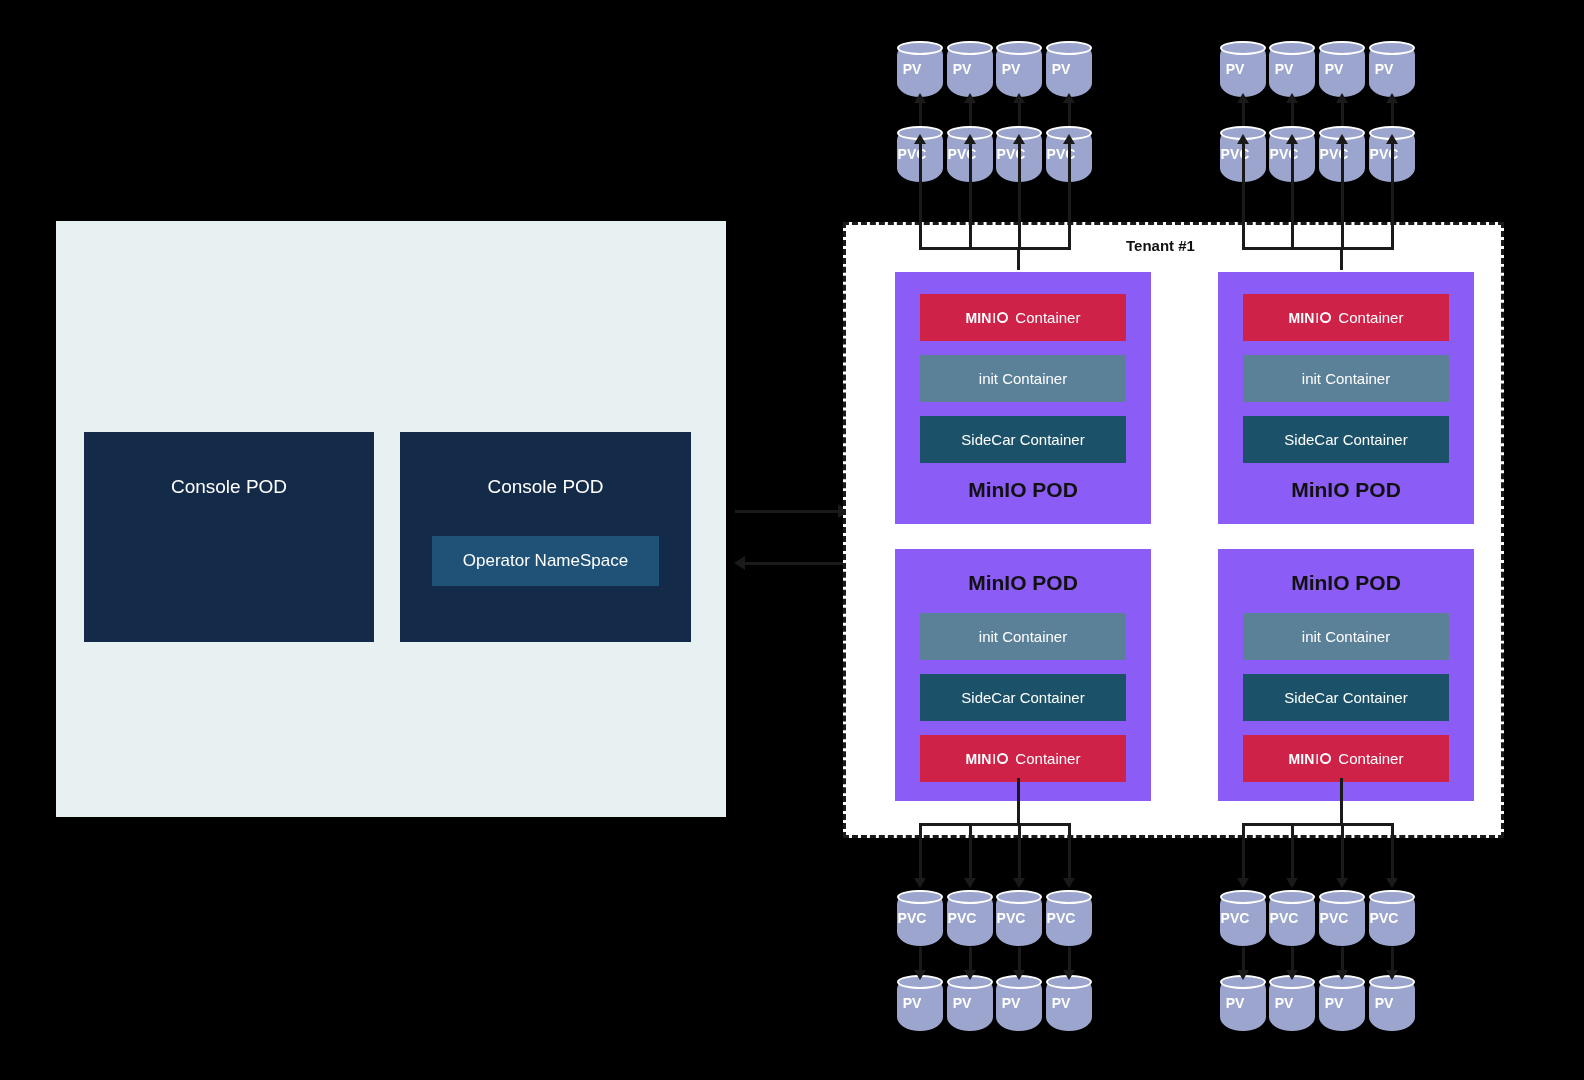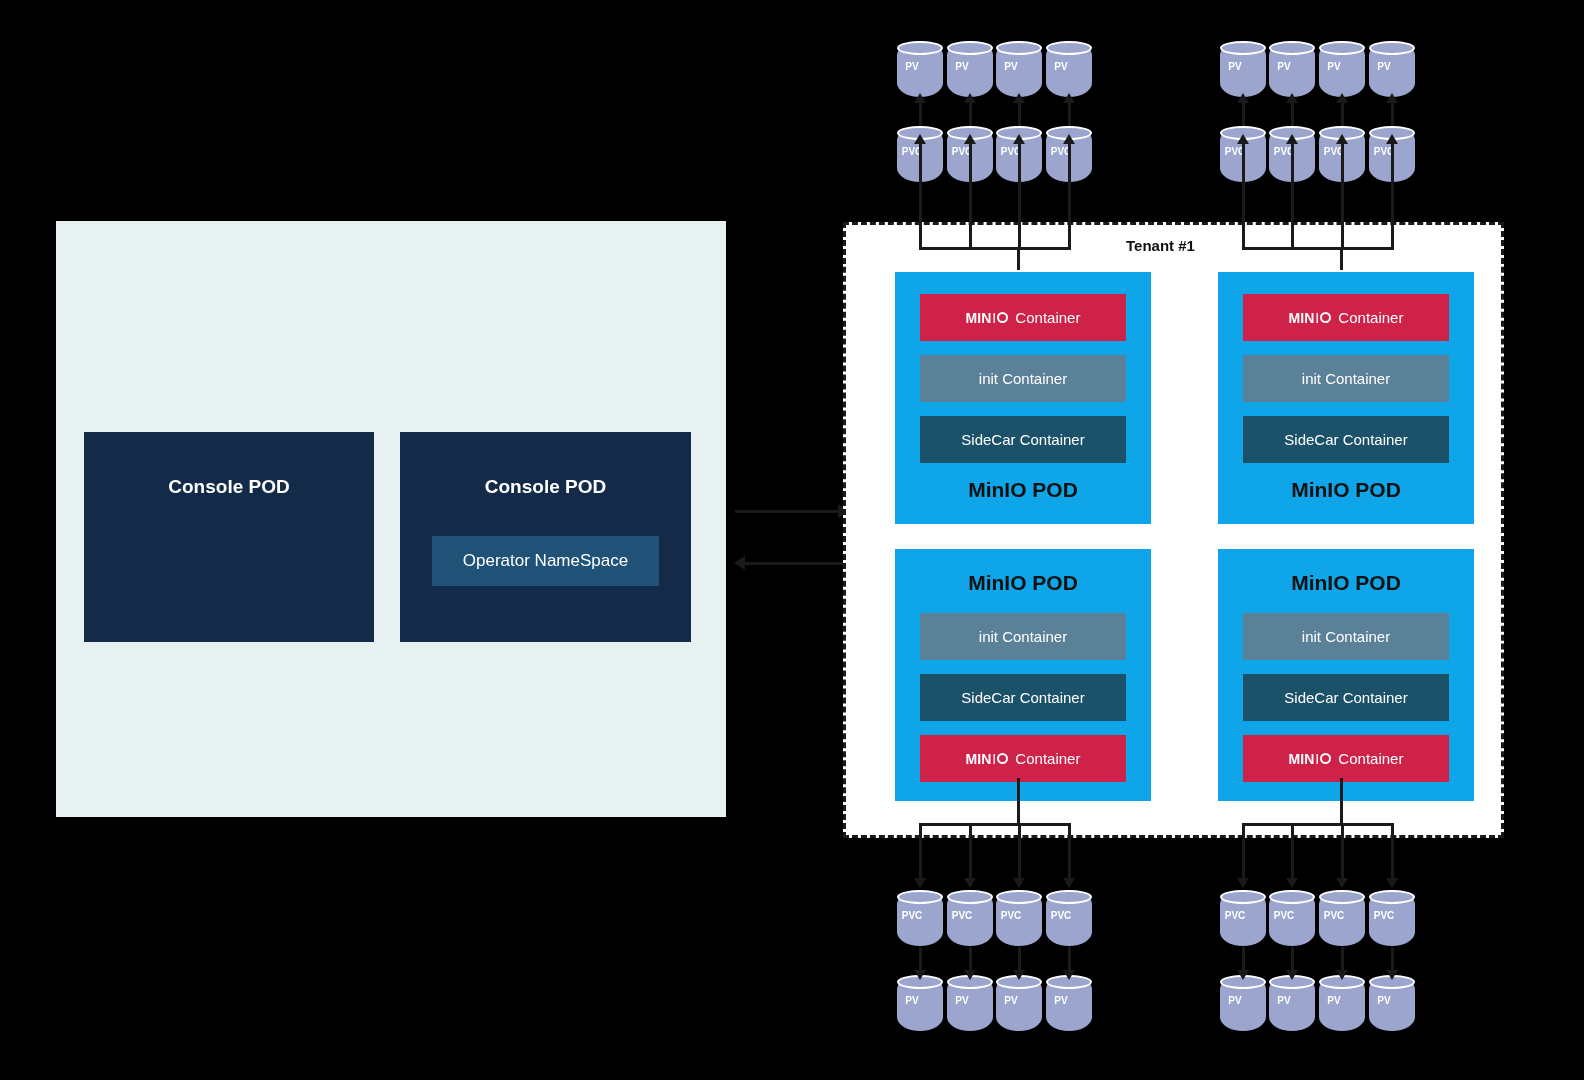"PV" .cyl .cyl-label { font-size: 10px -> 14px }
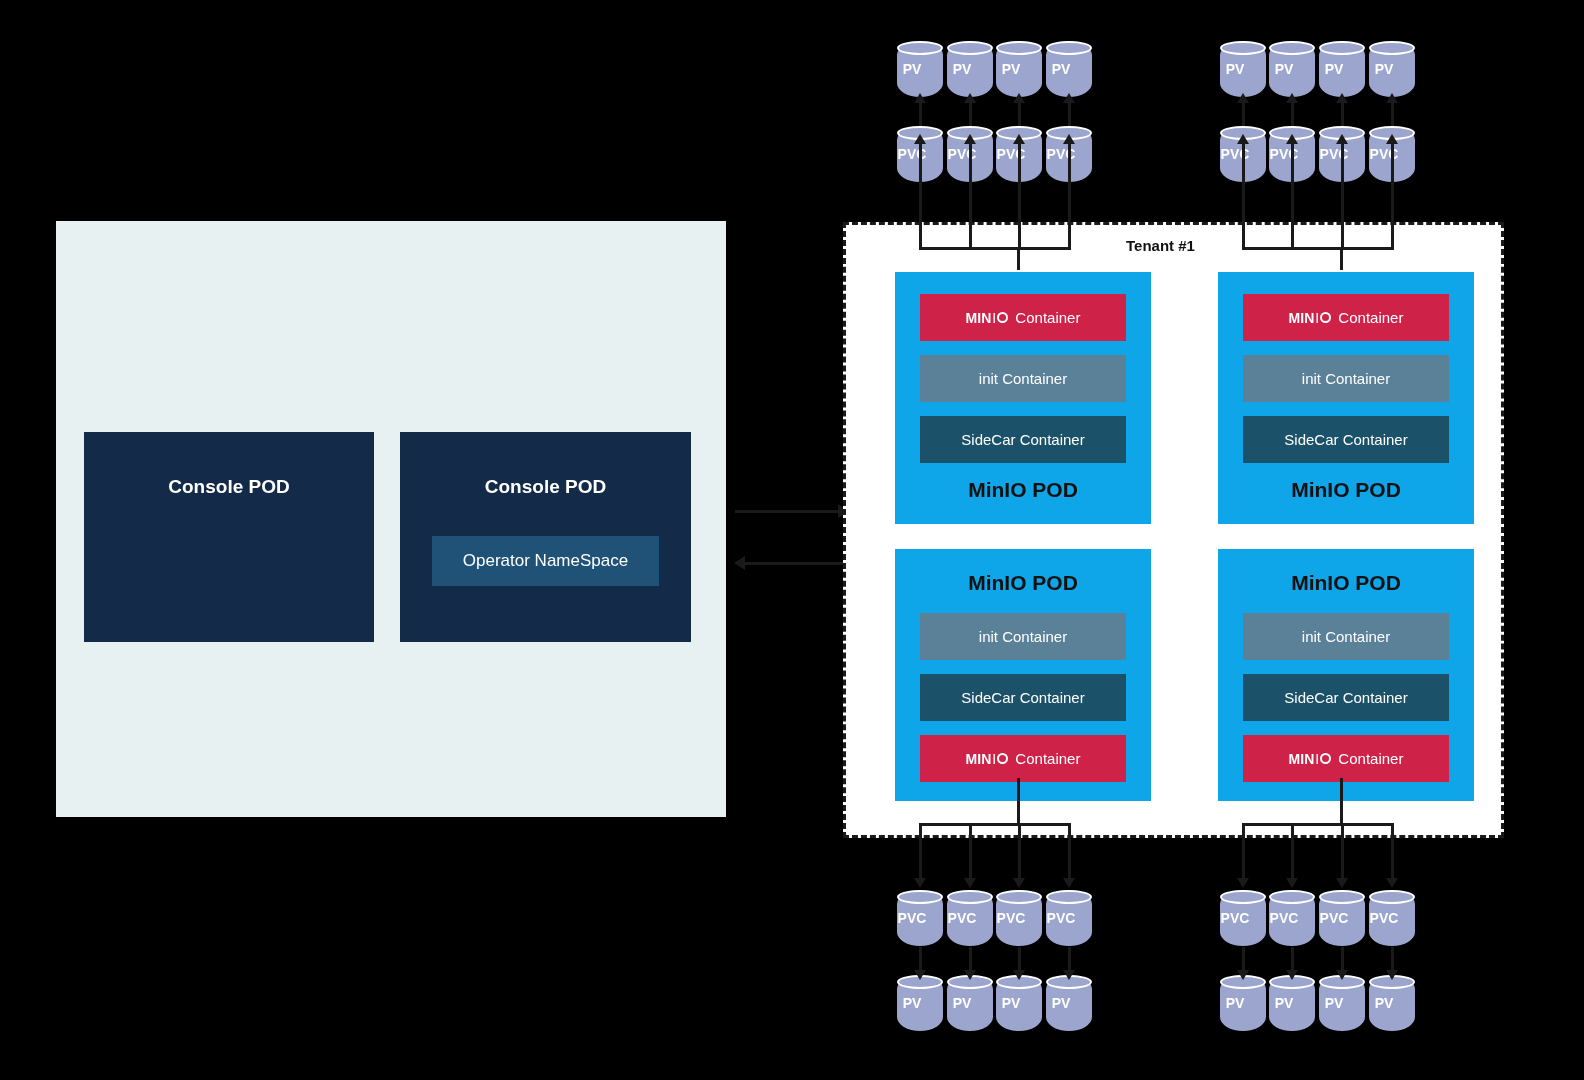"MIN" .minio-pod { background: #0ea5e9 -> #8b5cf6 }
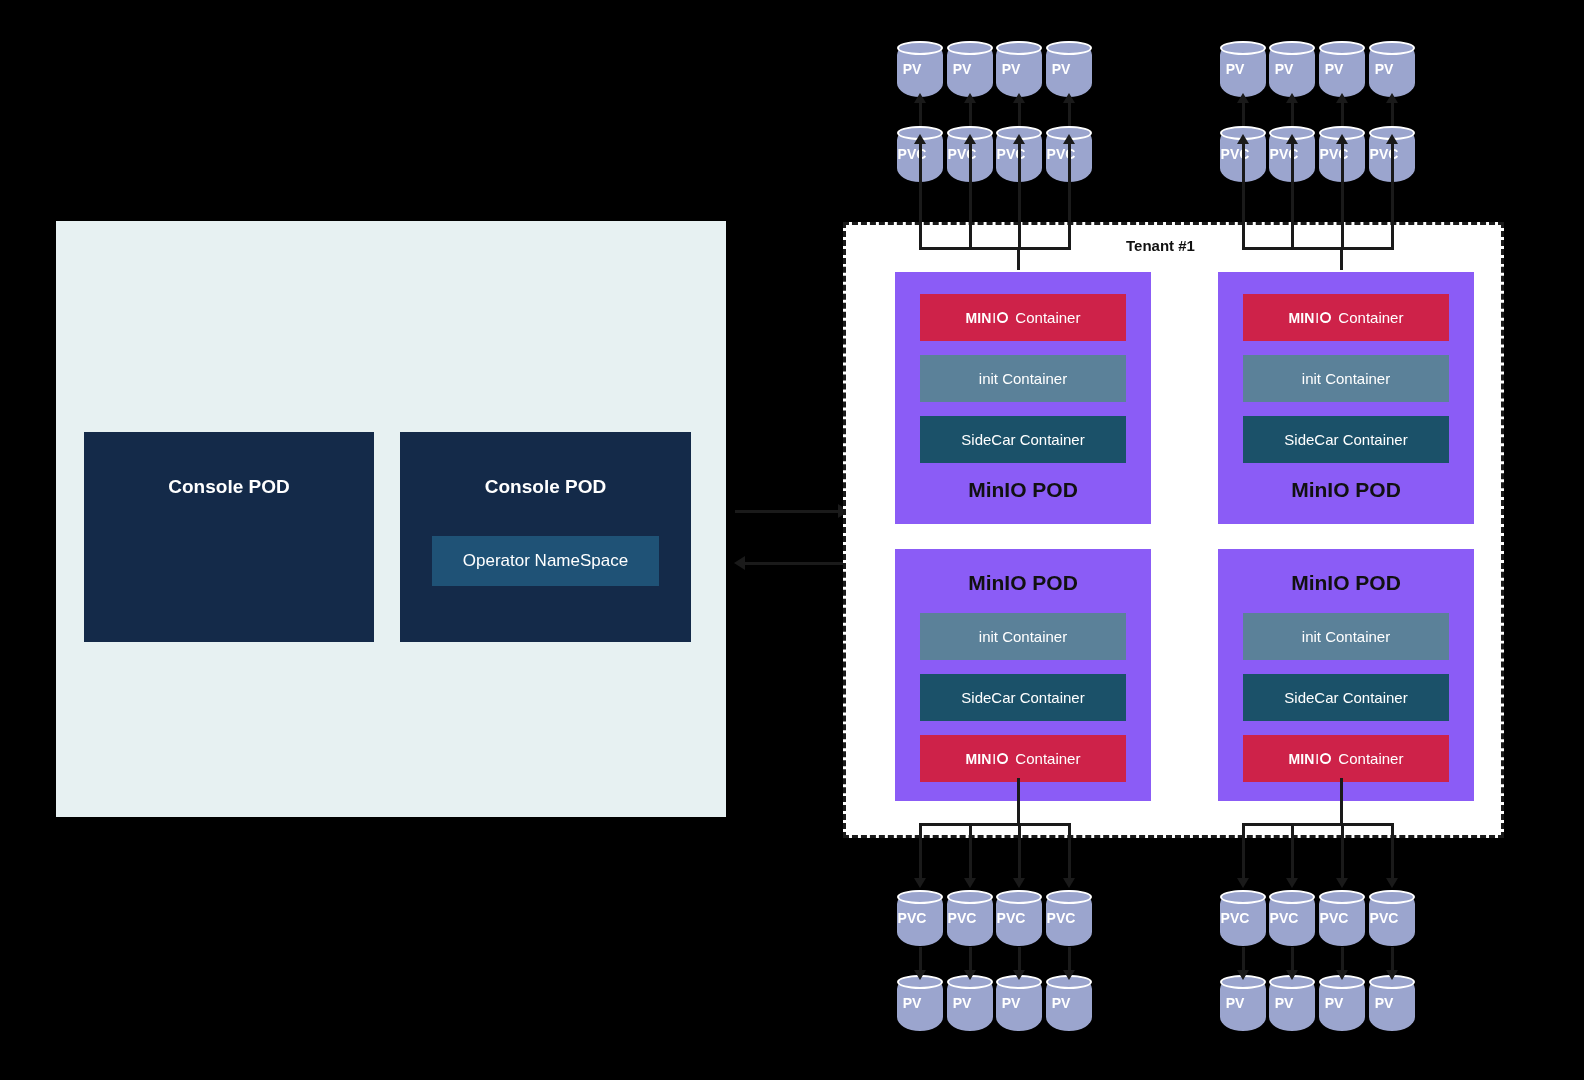"Console POD" .pod-navy .pod-label { font-weight: bold -> normal }
